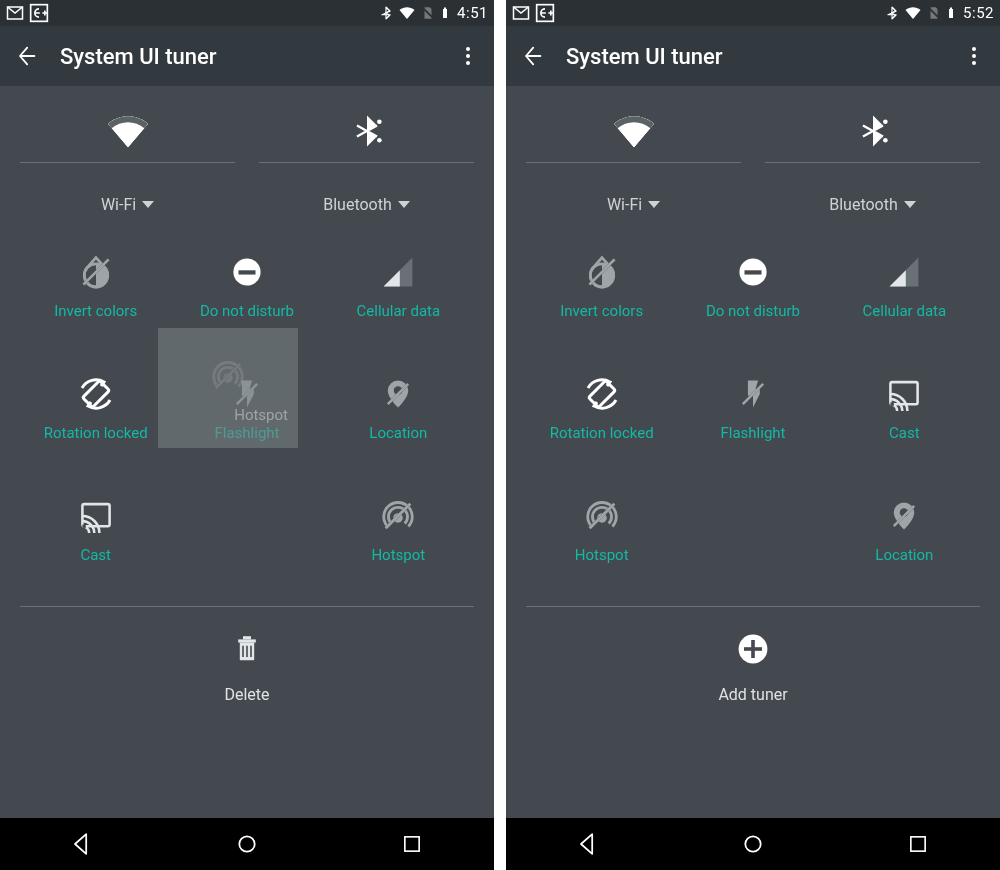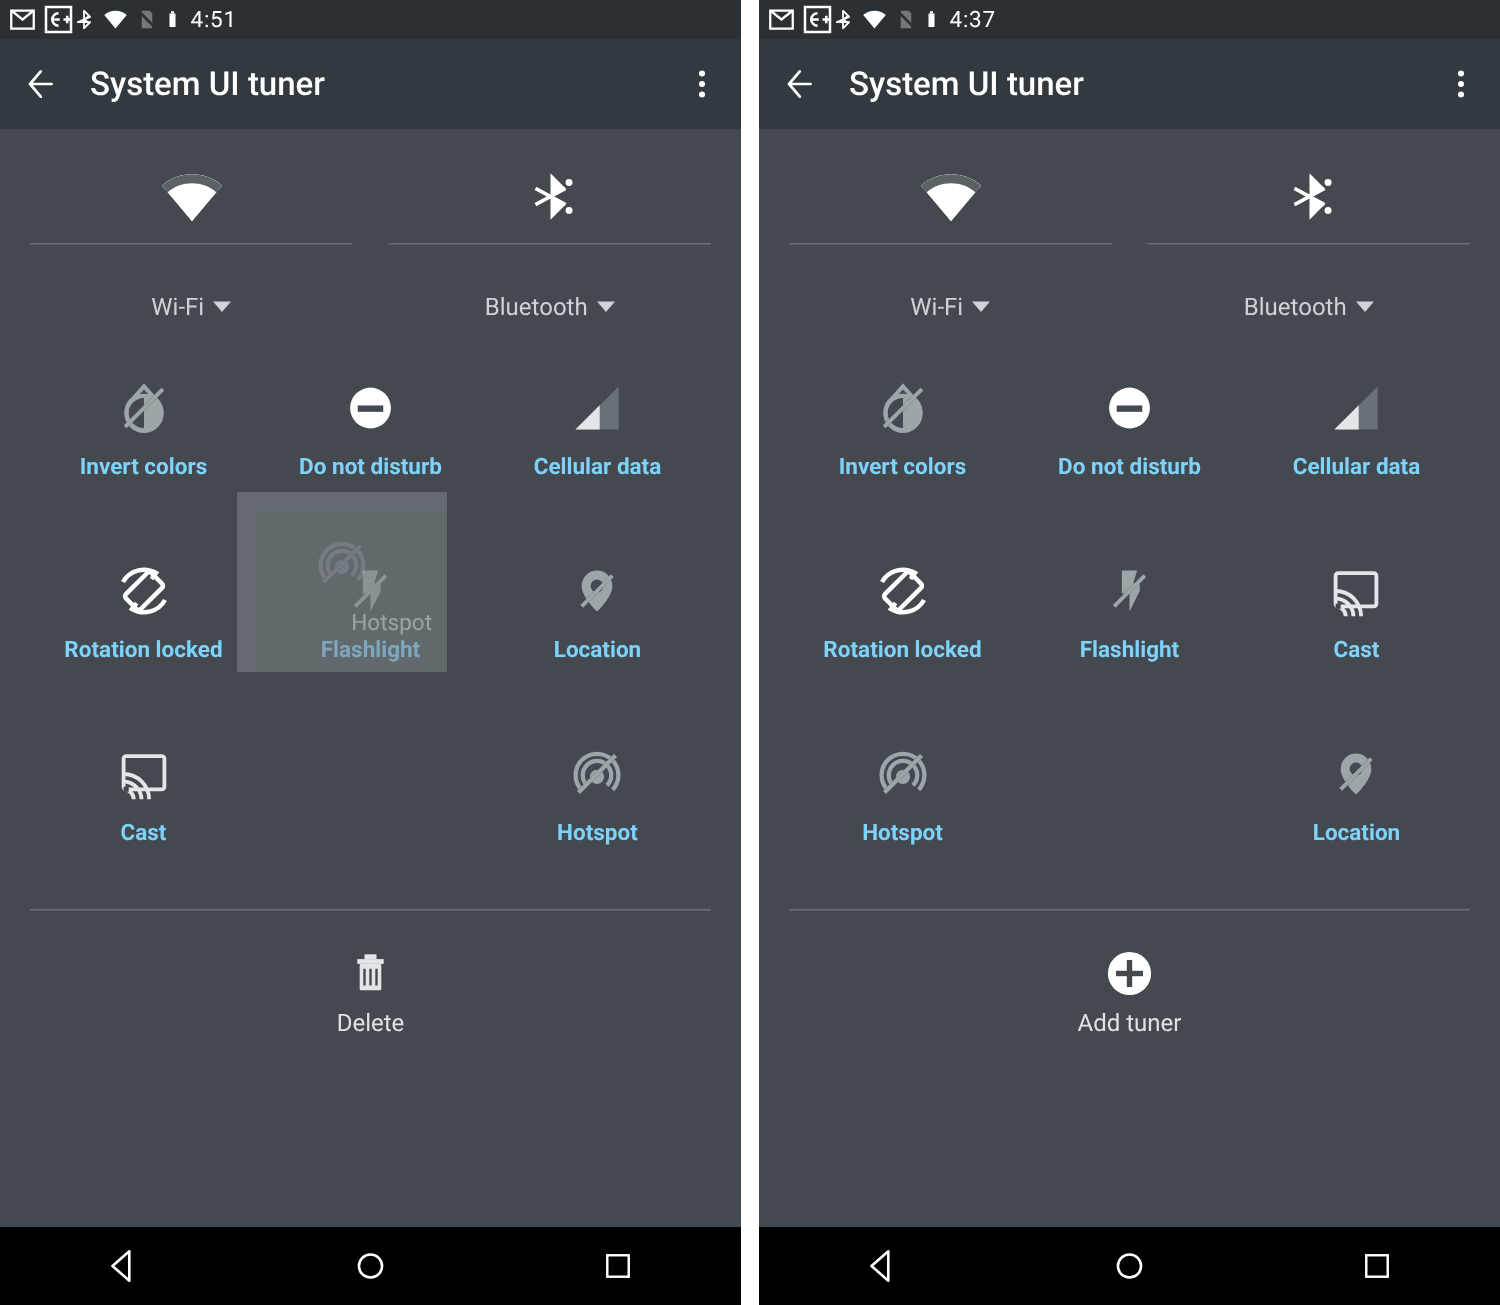"4:51" .statusbar { justify-content: flex-start -> space-between }
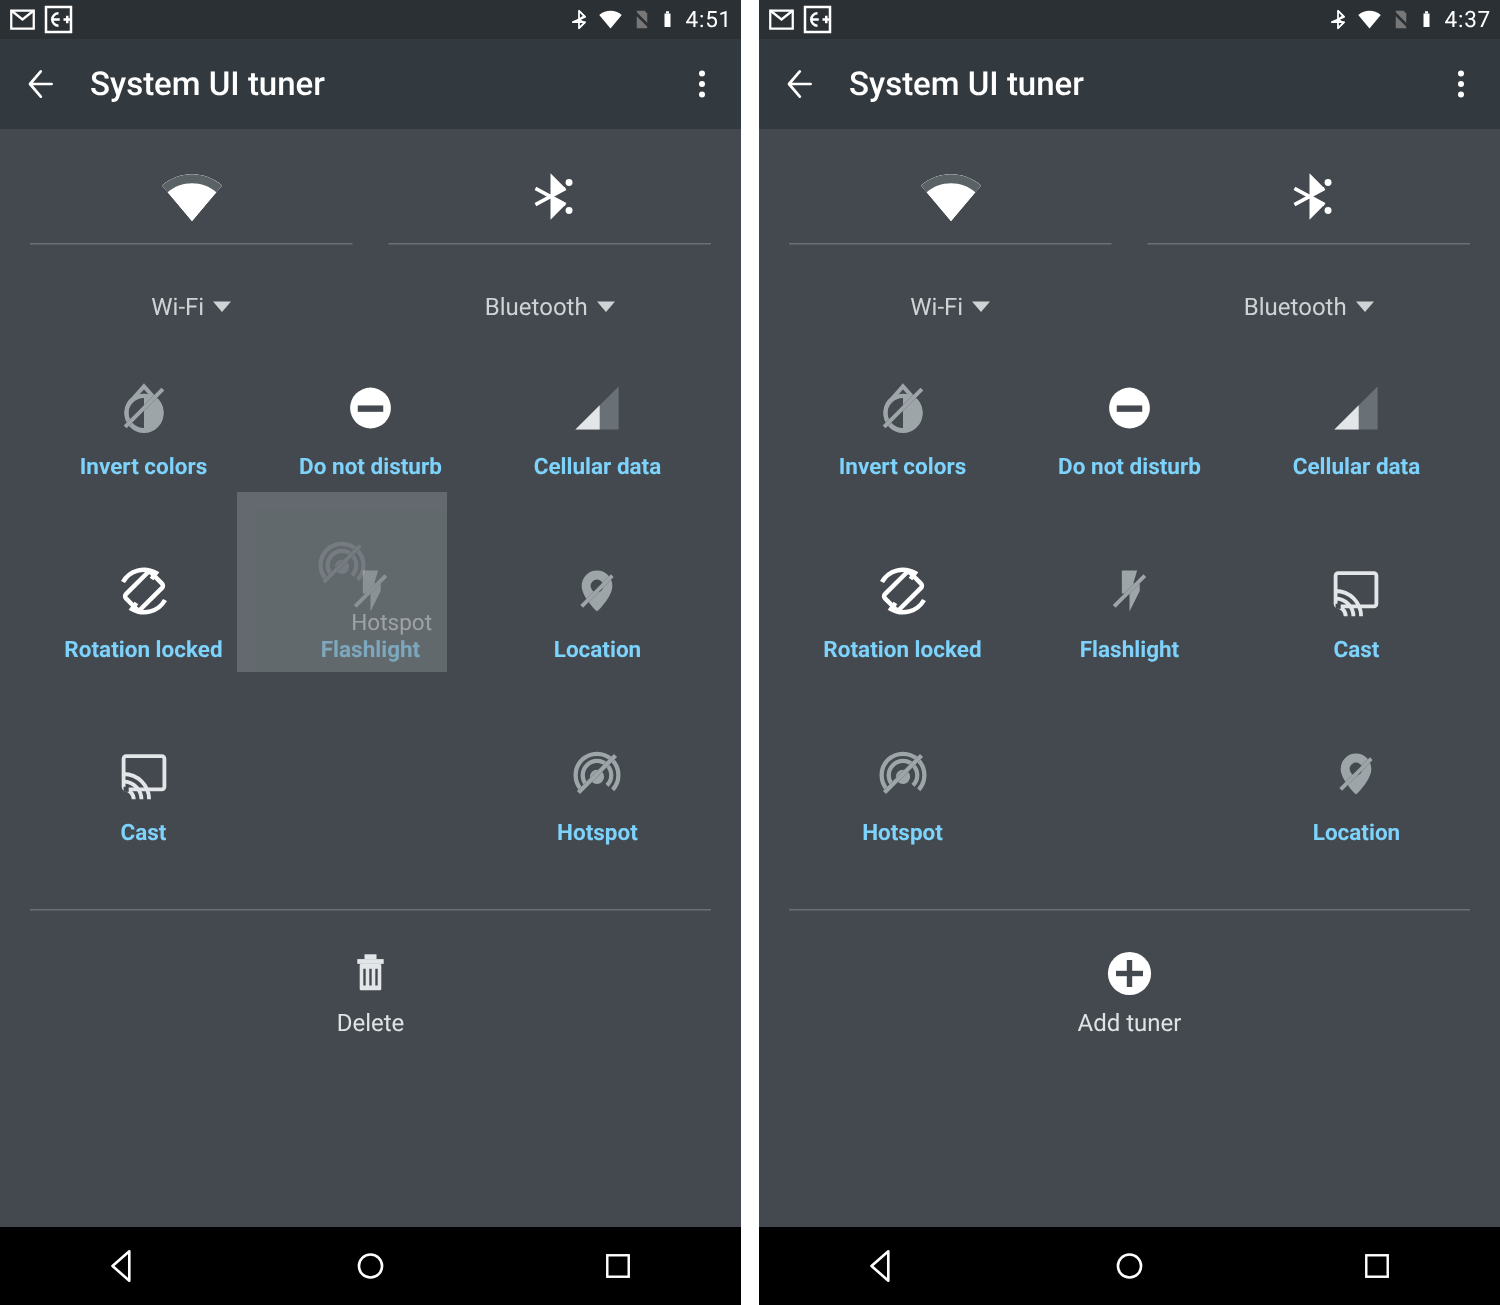"4:37" span.clock { text: 4:37 -> 5:52 }
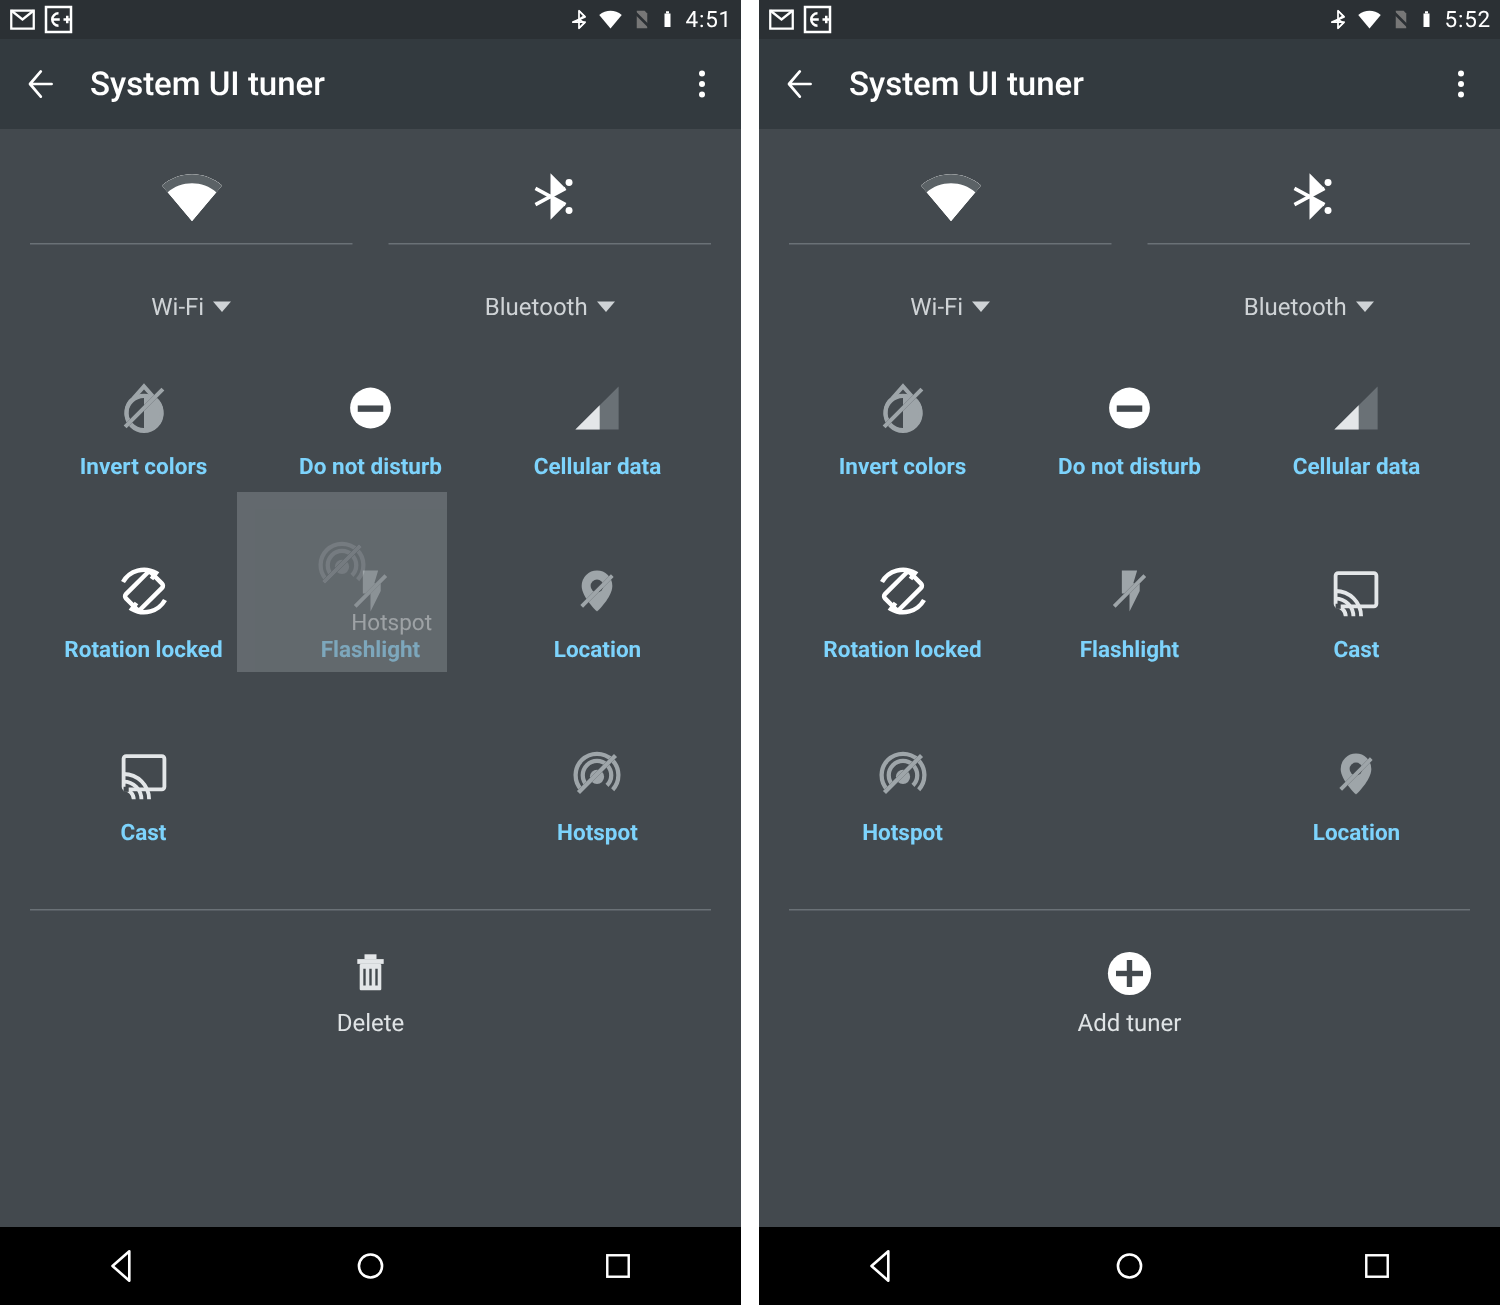"Invert colors" .tile .tlabel { color: #7dd3fc -> #14b8a6; font-weight: bold -> none }
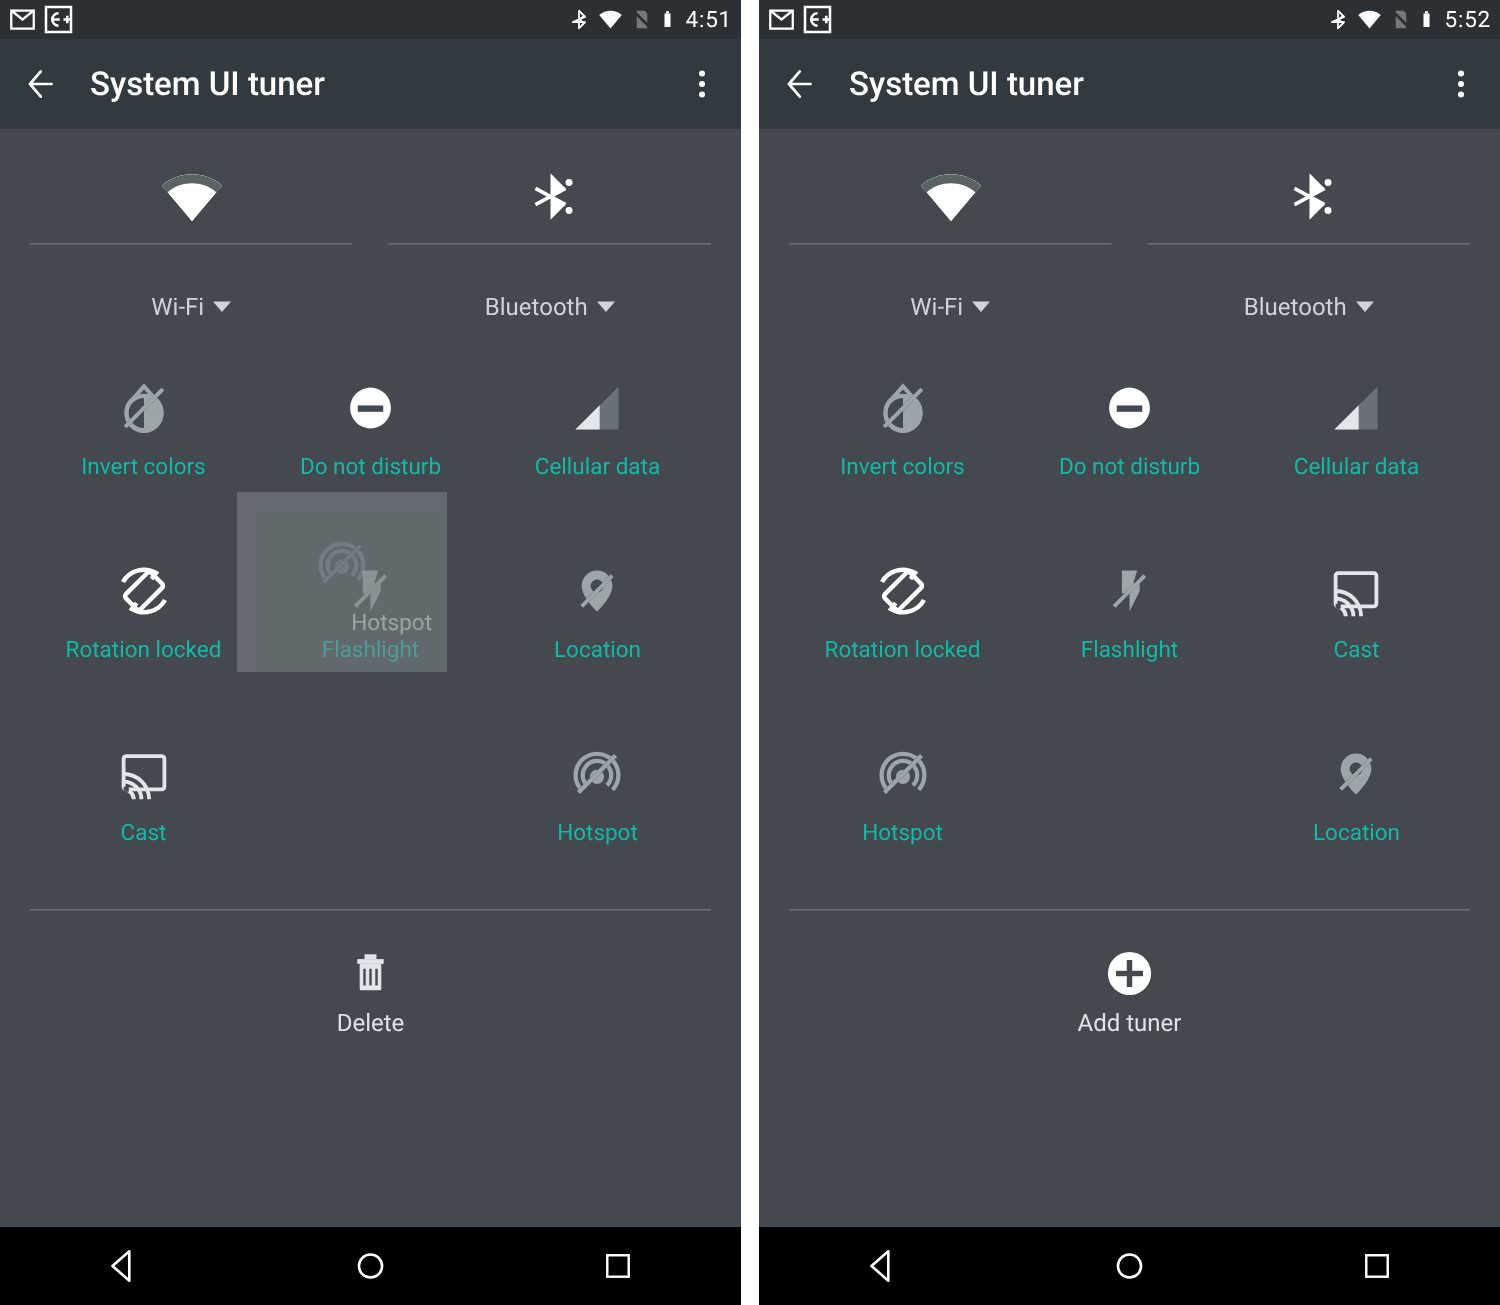"Delete" .actionrow .alabel { margin-top: 1px -> 14px }
